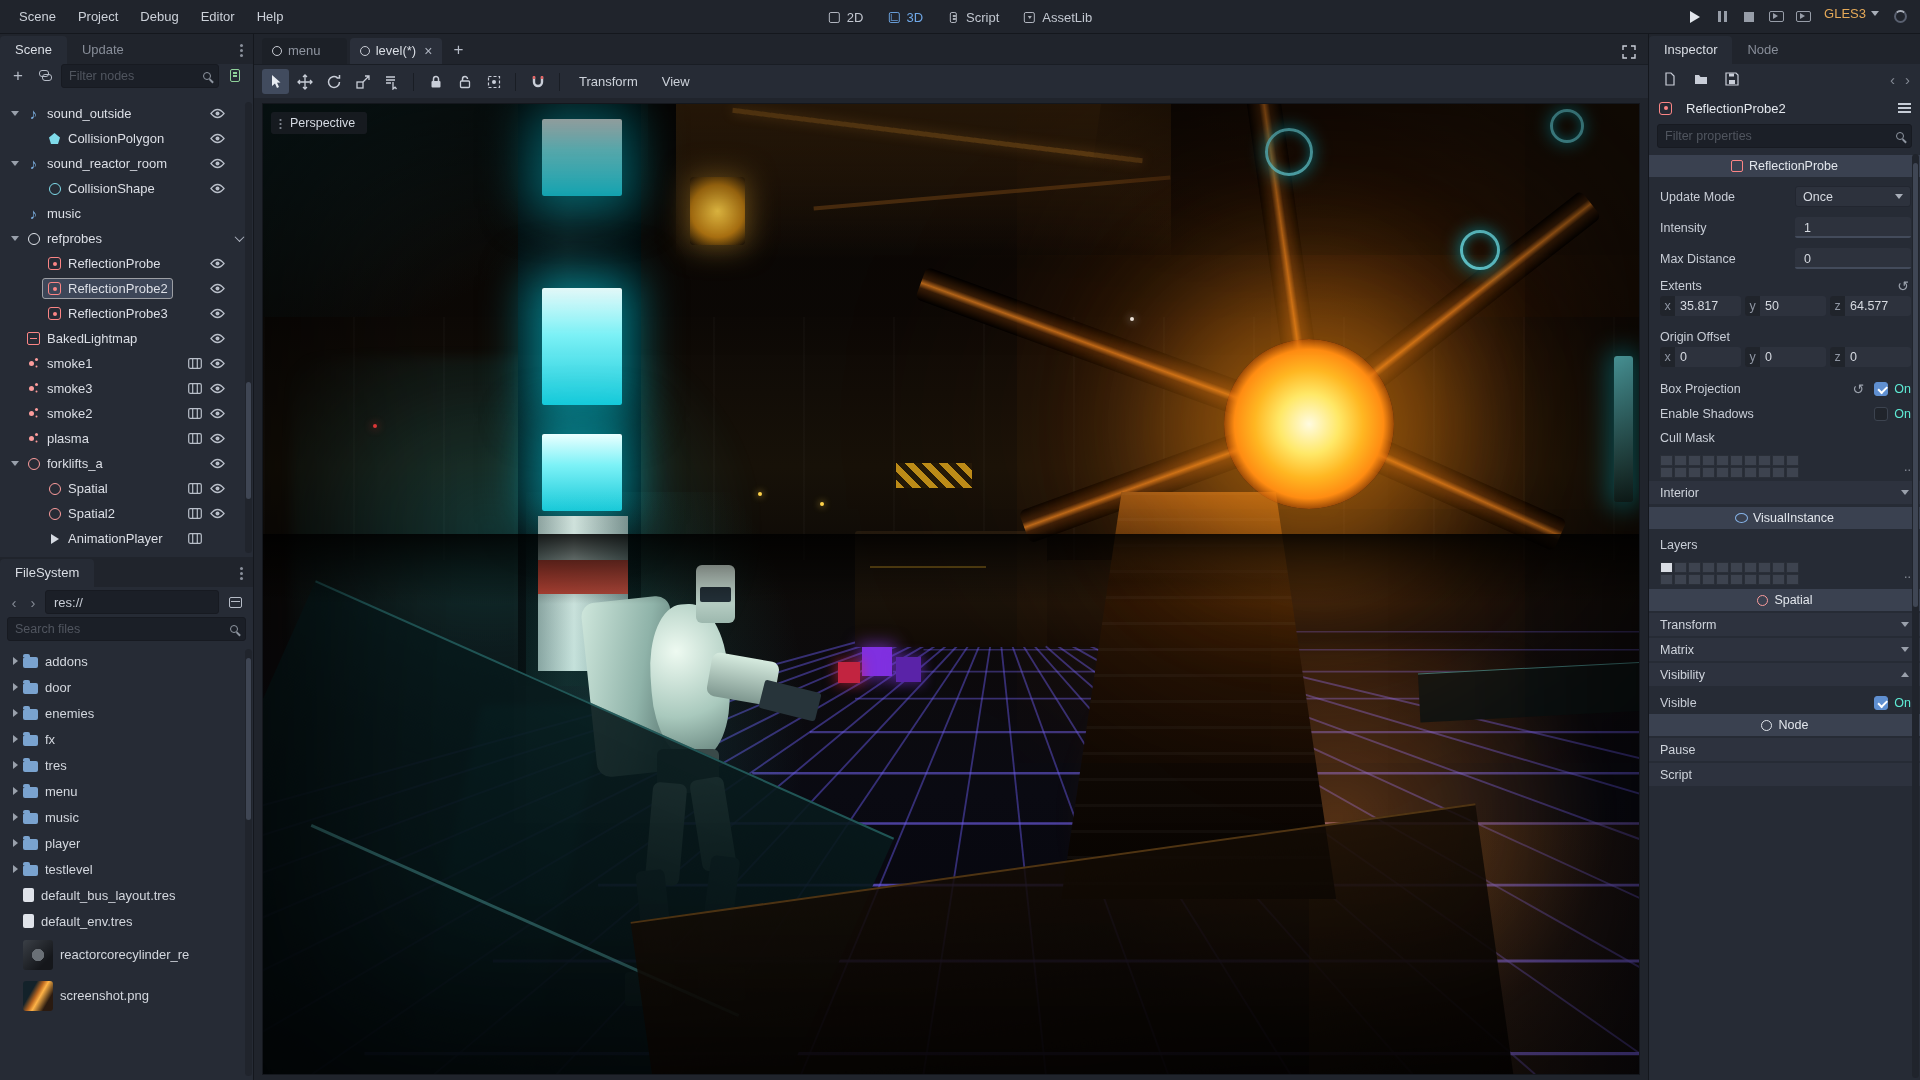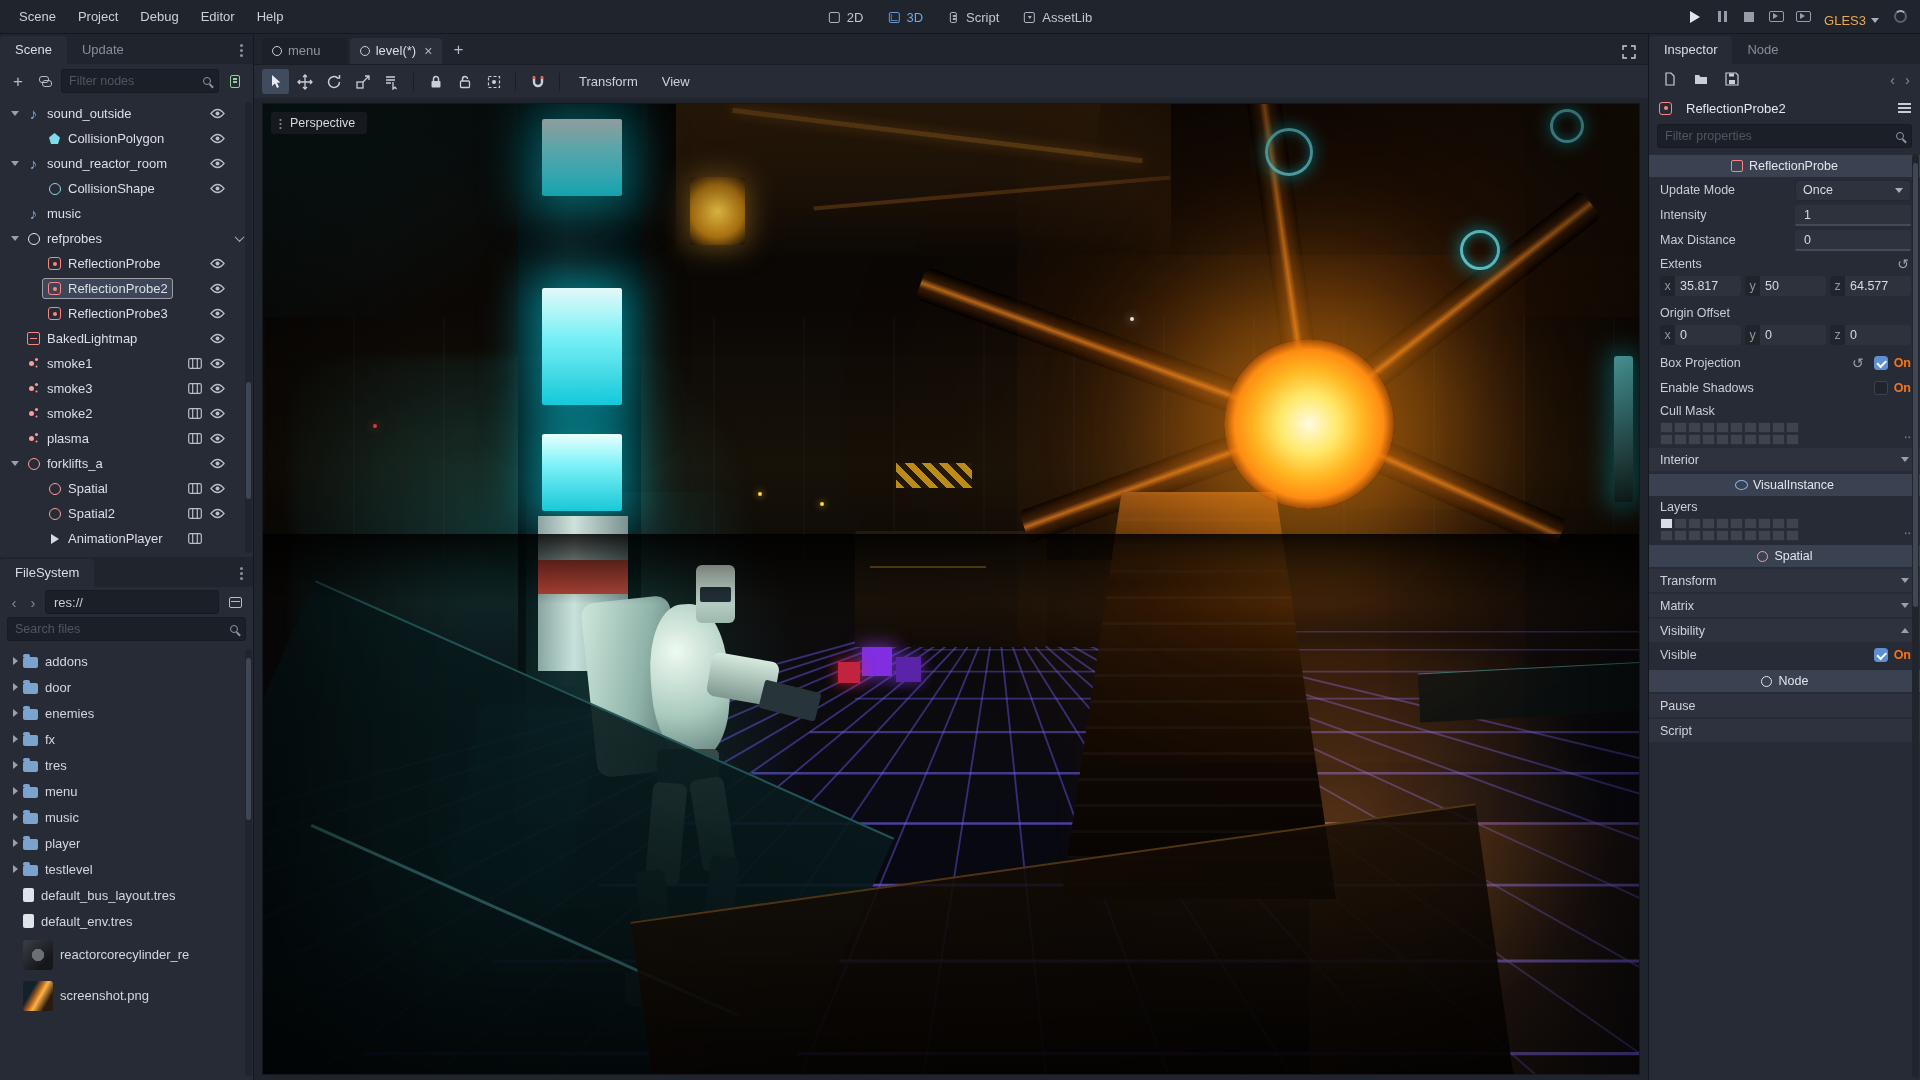"GLES3" .topbar-right { align-items: flex-end -> flex-start }
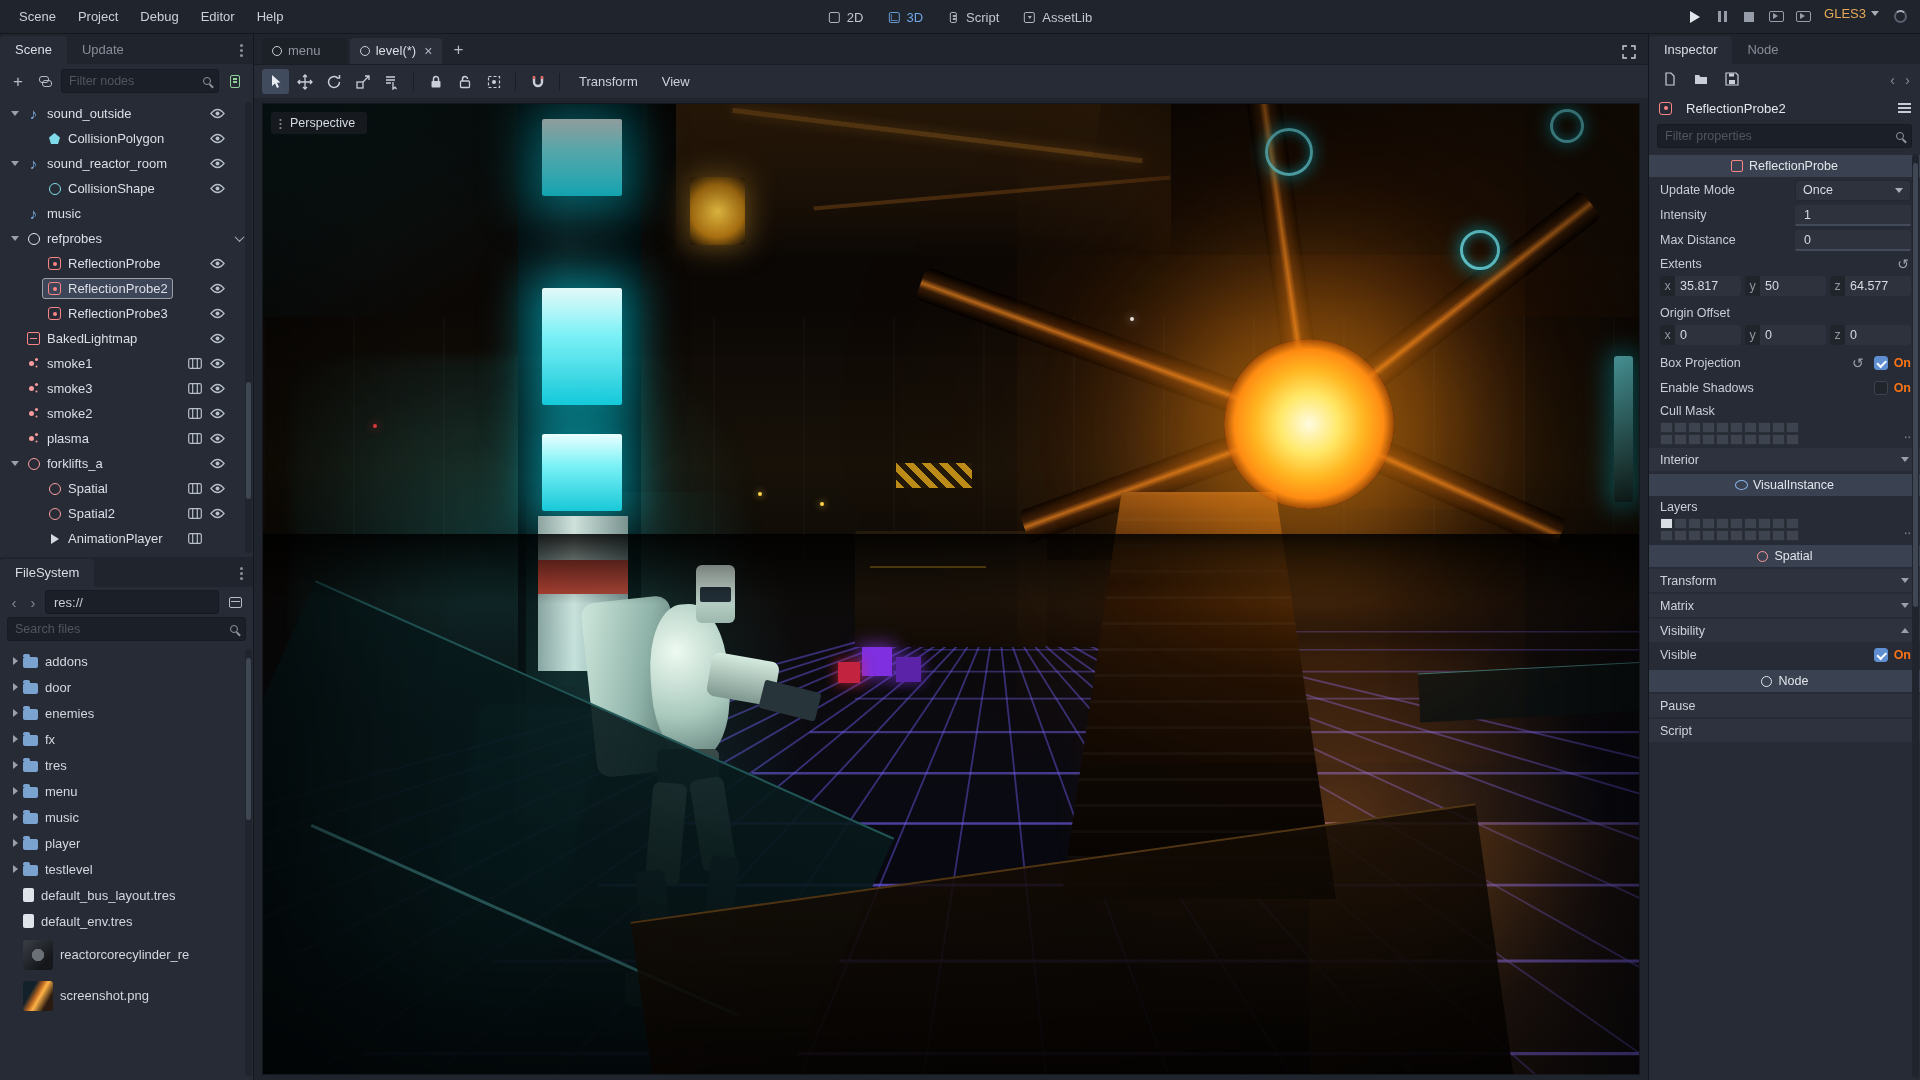"Filter nodes" .scene-toolbar { align-items: center -> none }
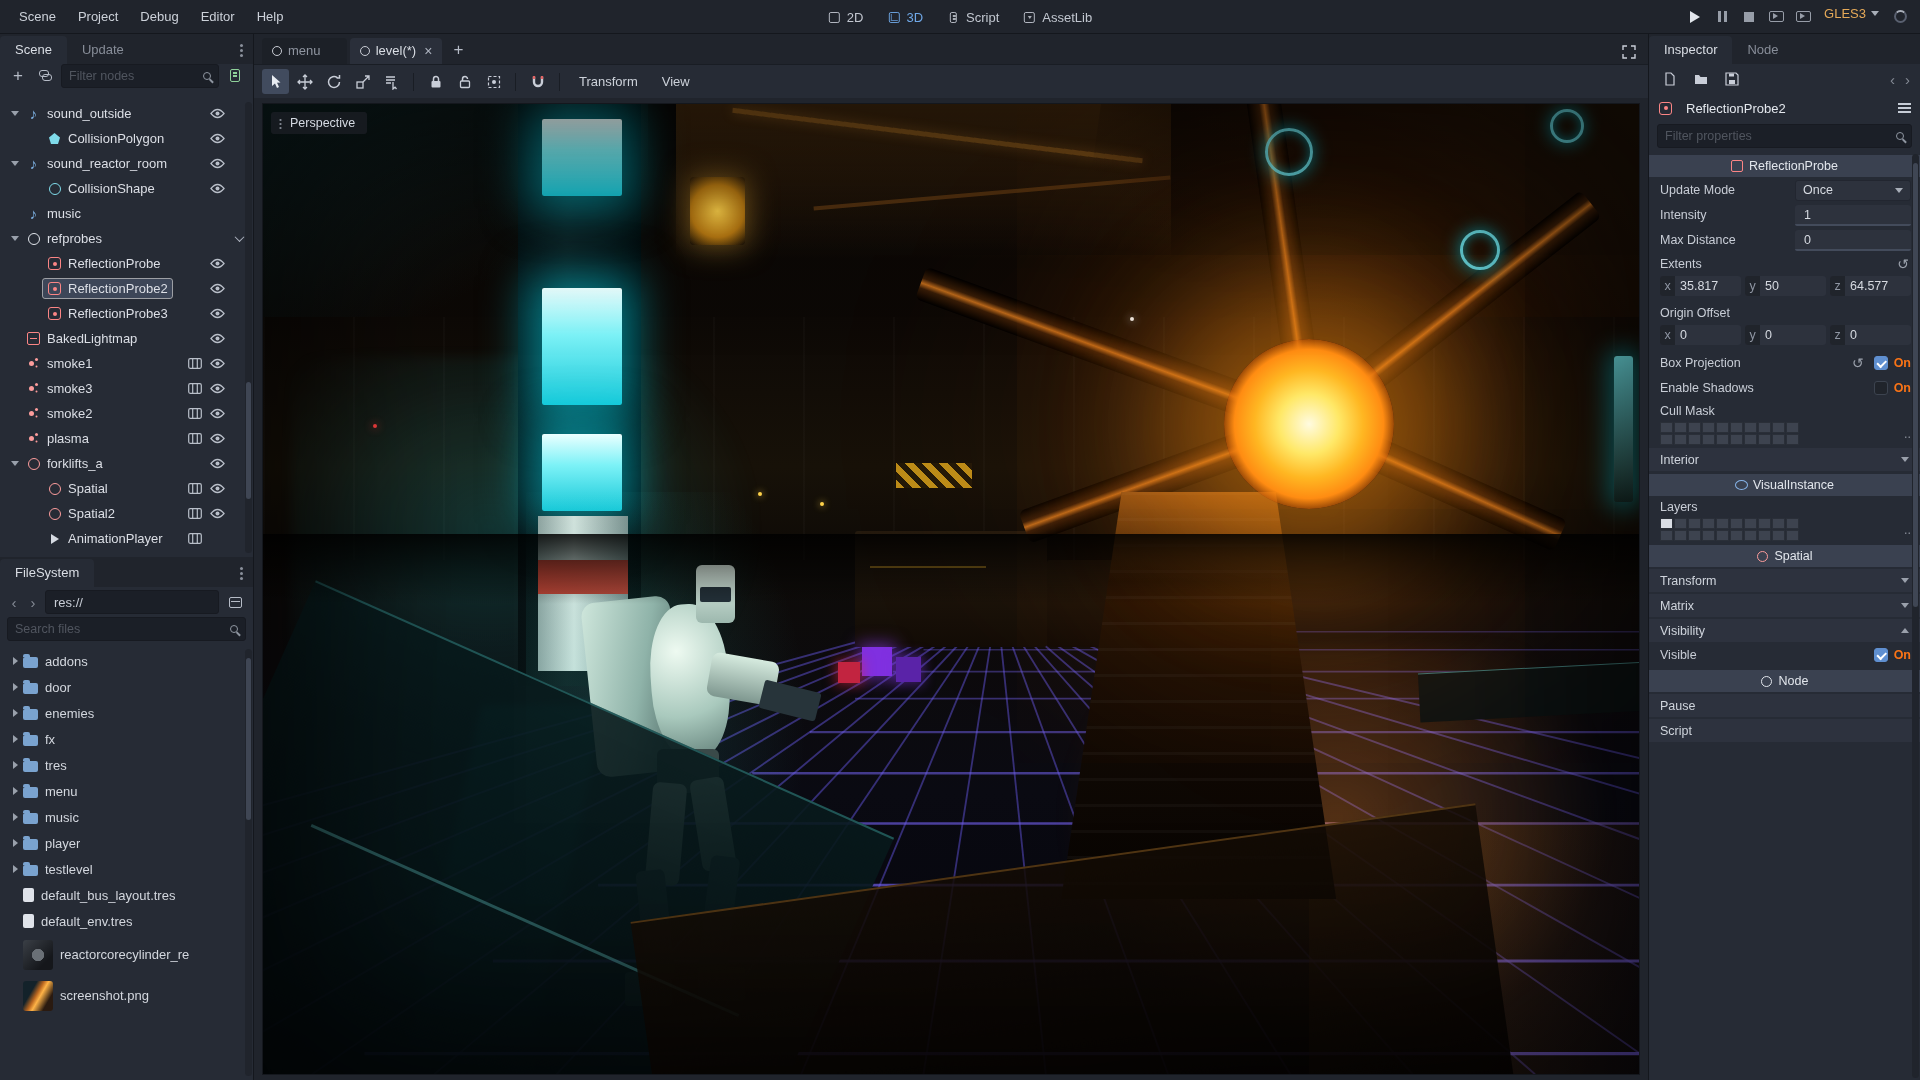"Update Mode" .prow { padding: 2px 9px 1px 11px -> 9px 9px 1px 11px }
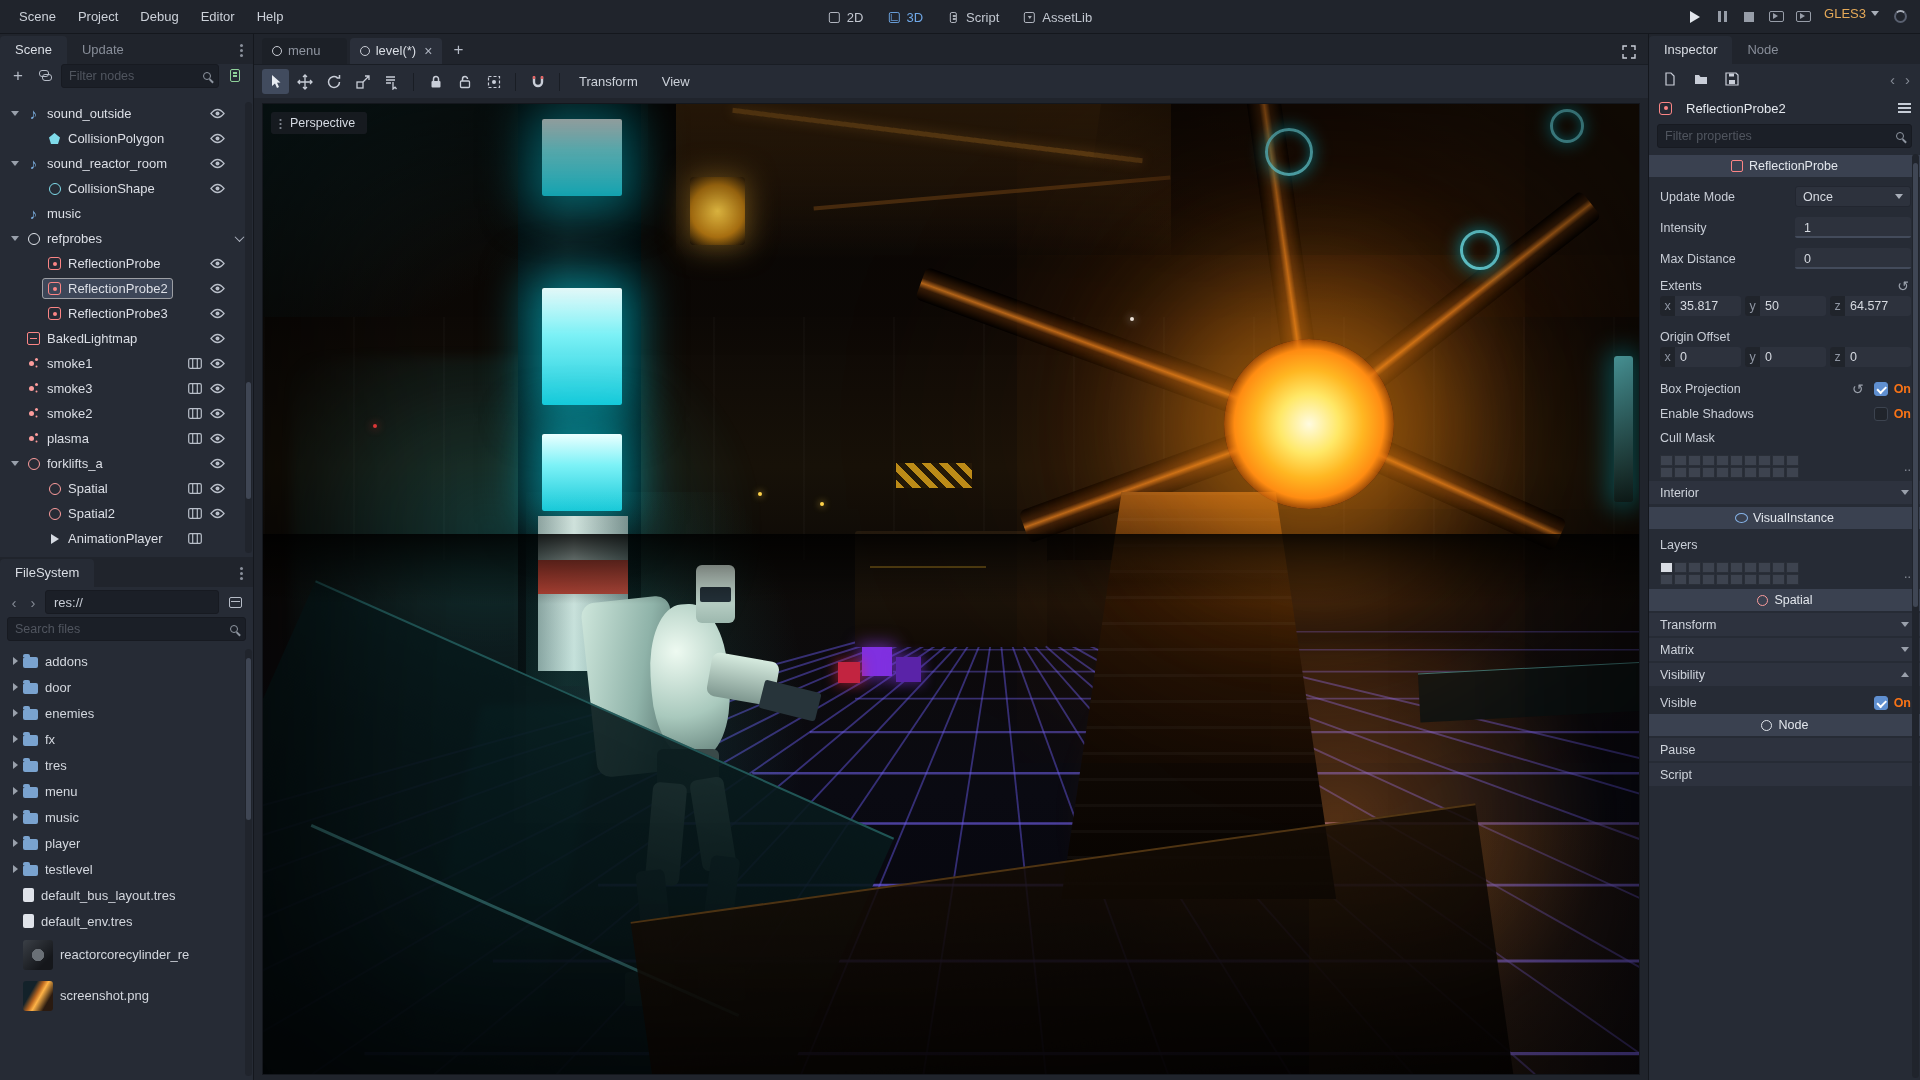"On" .onval { color: #f97316 -> #5eead4; font-weight: bold -> none }
